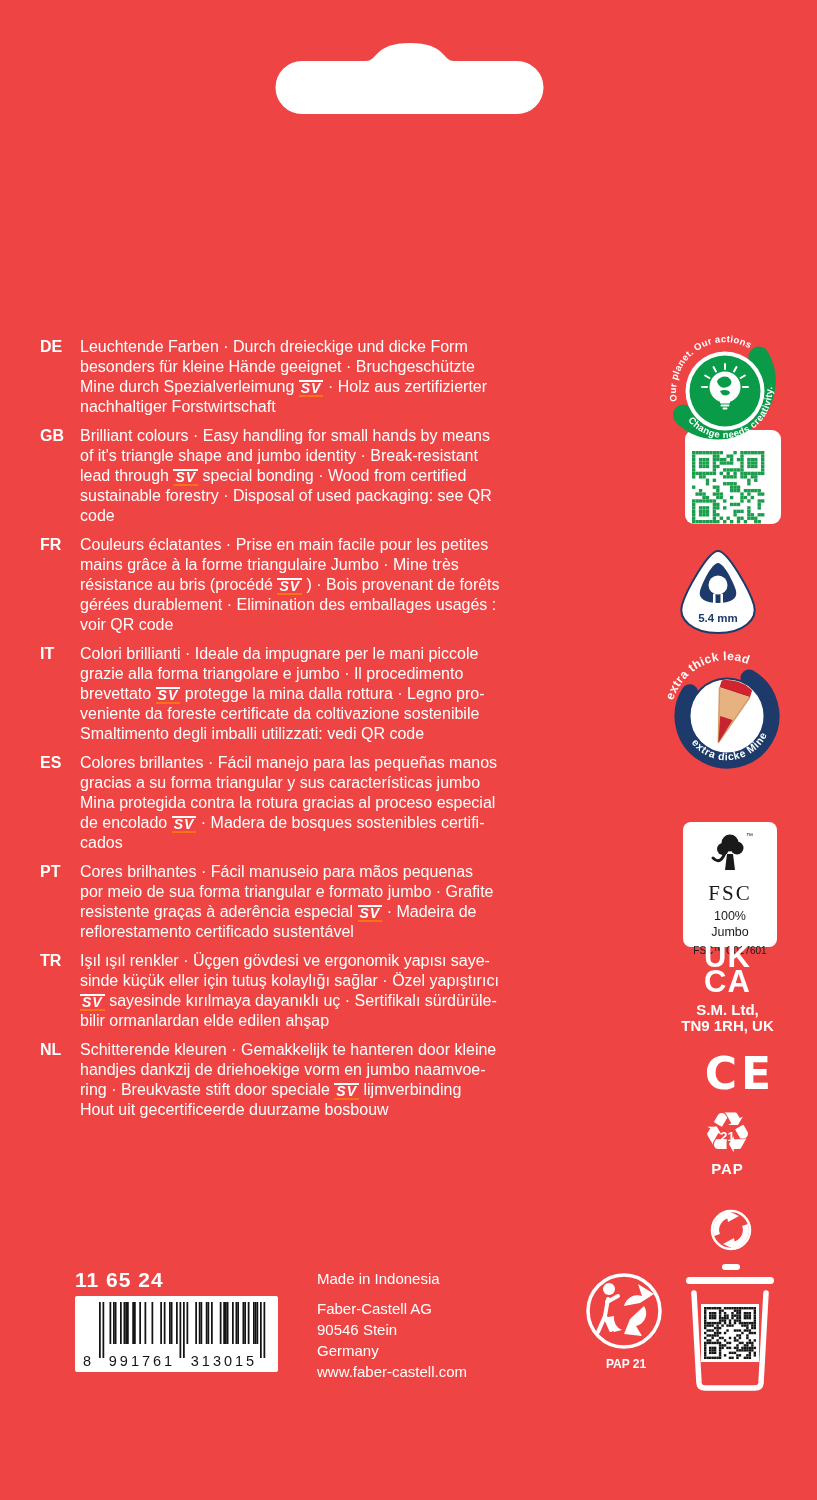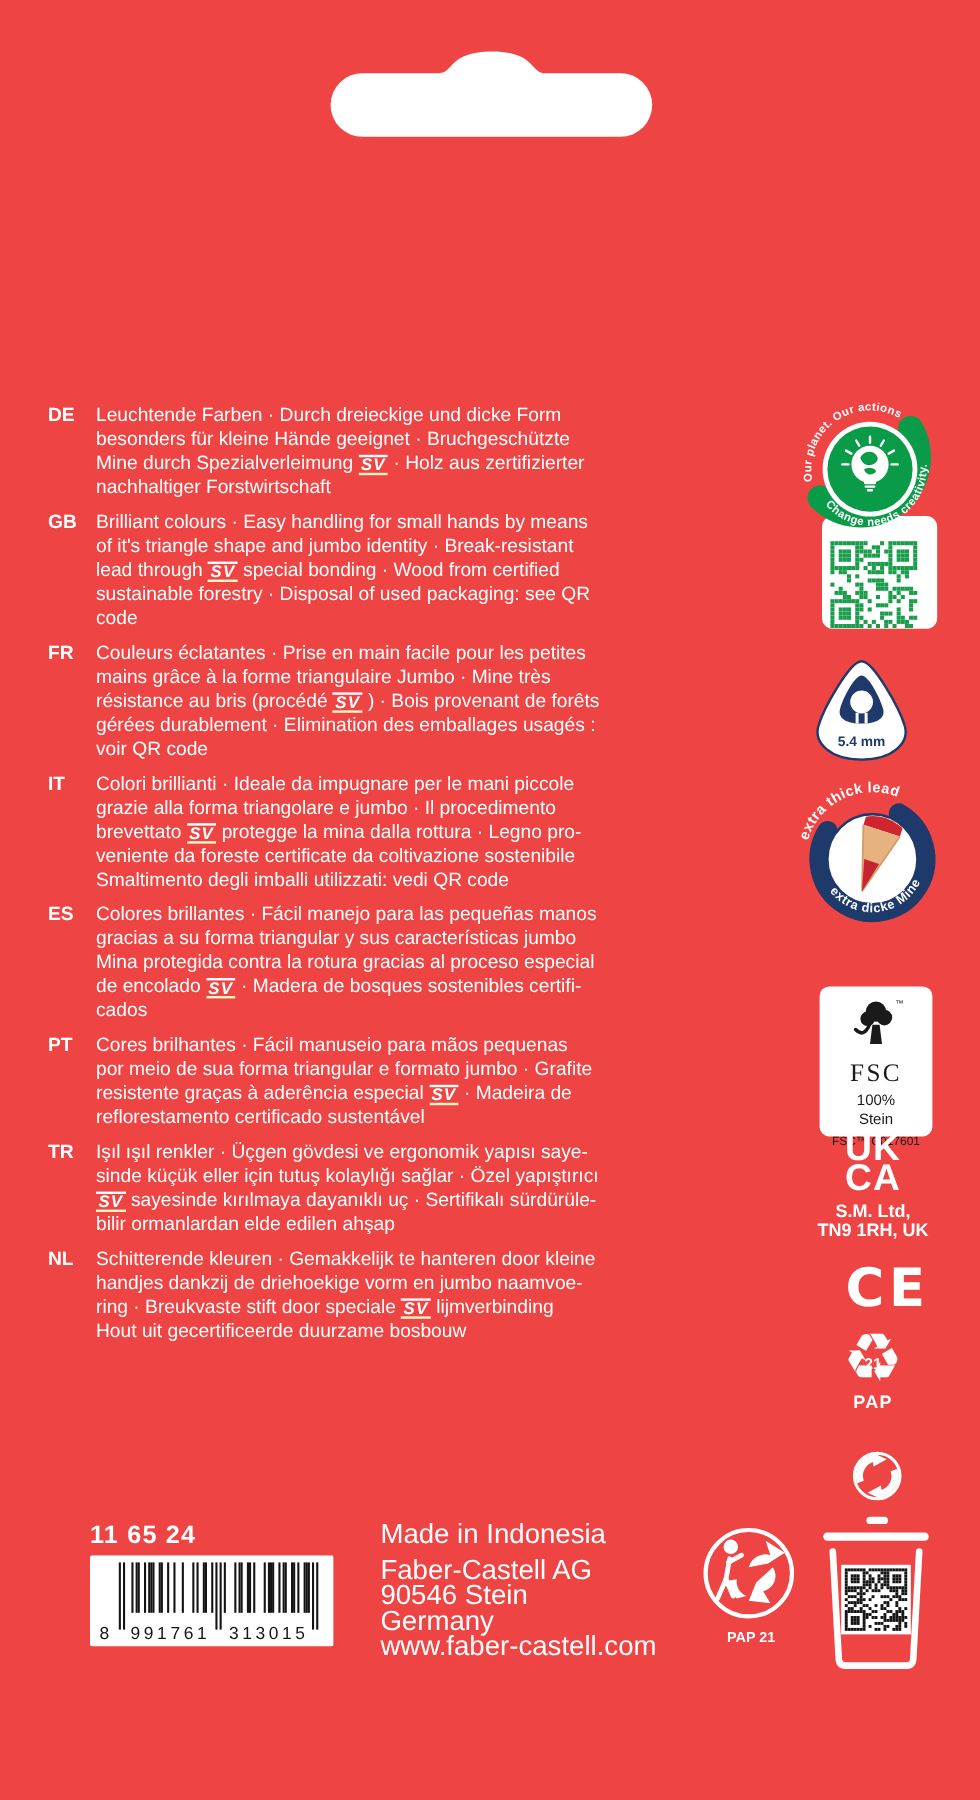"SV" .sv { border-bottom: 2px solid #fef9c3 -> 2px solid #f97316 }
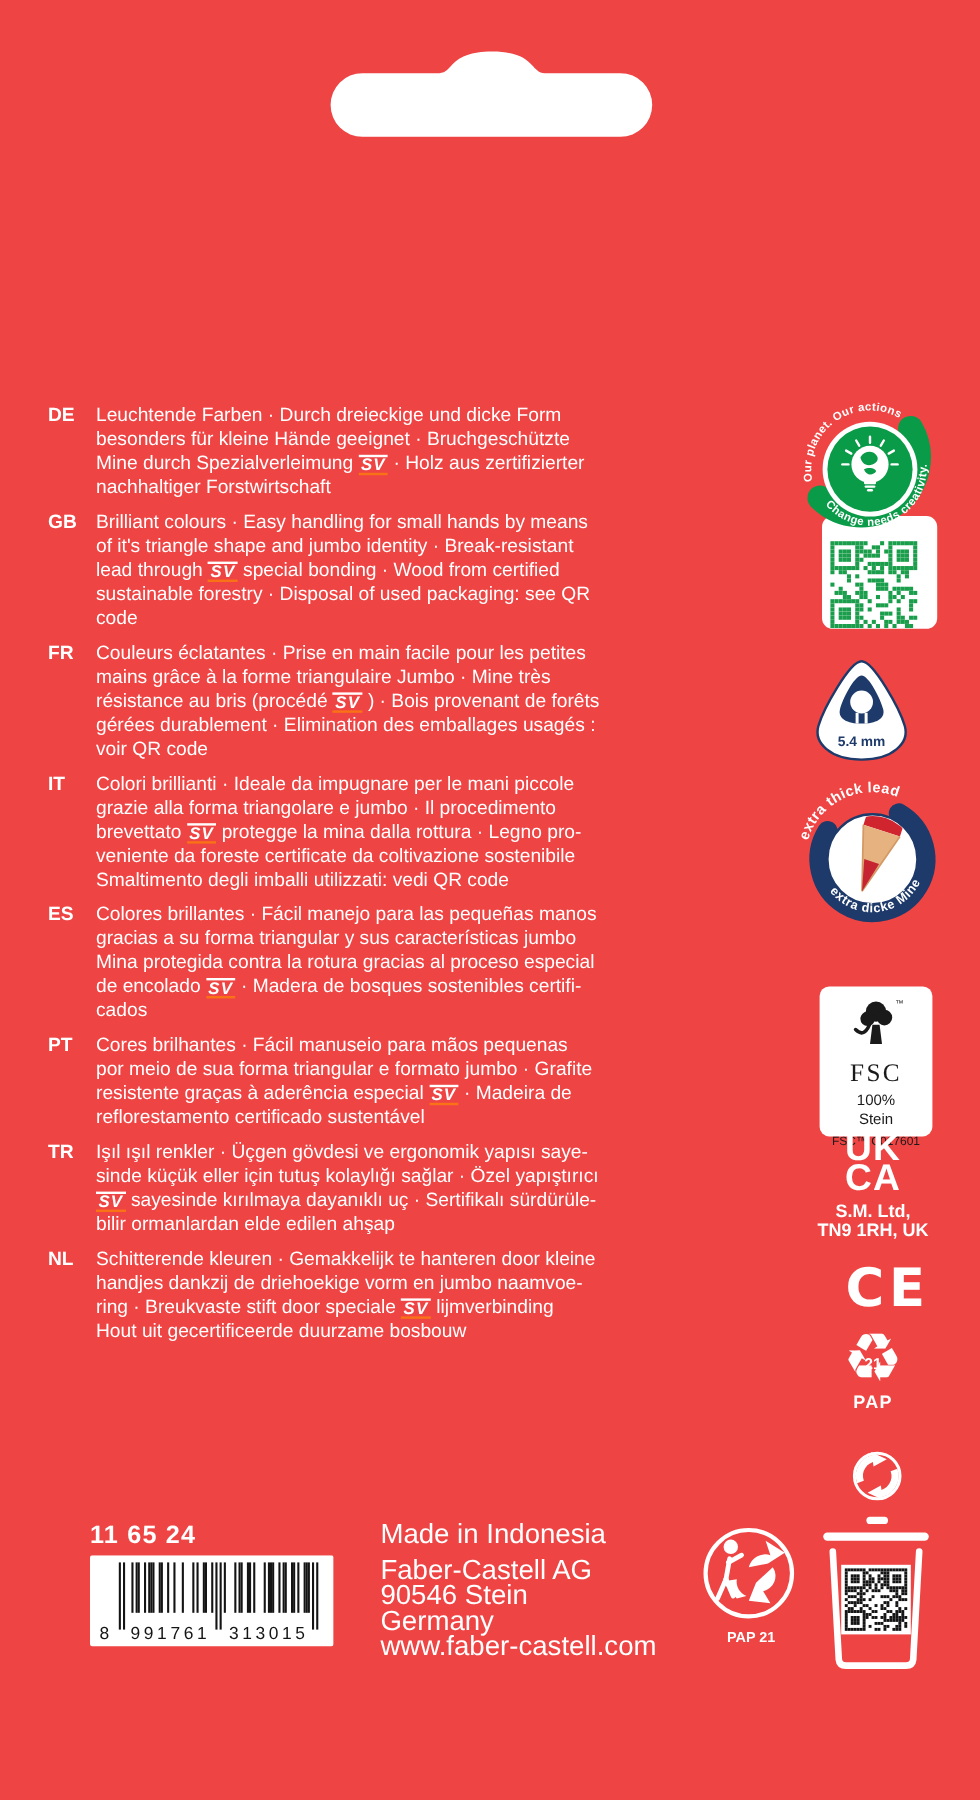"Stein" div.fsc-wood { text: Stein -> Jumbo }
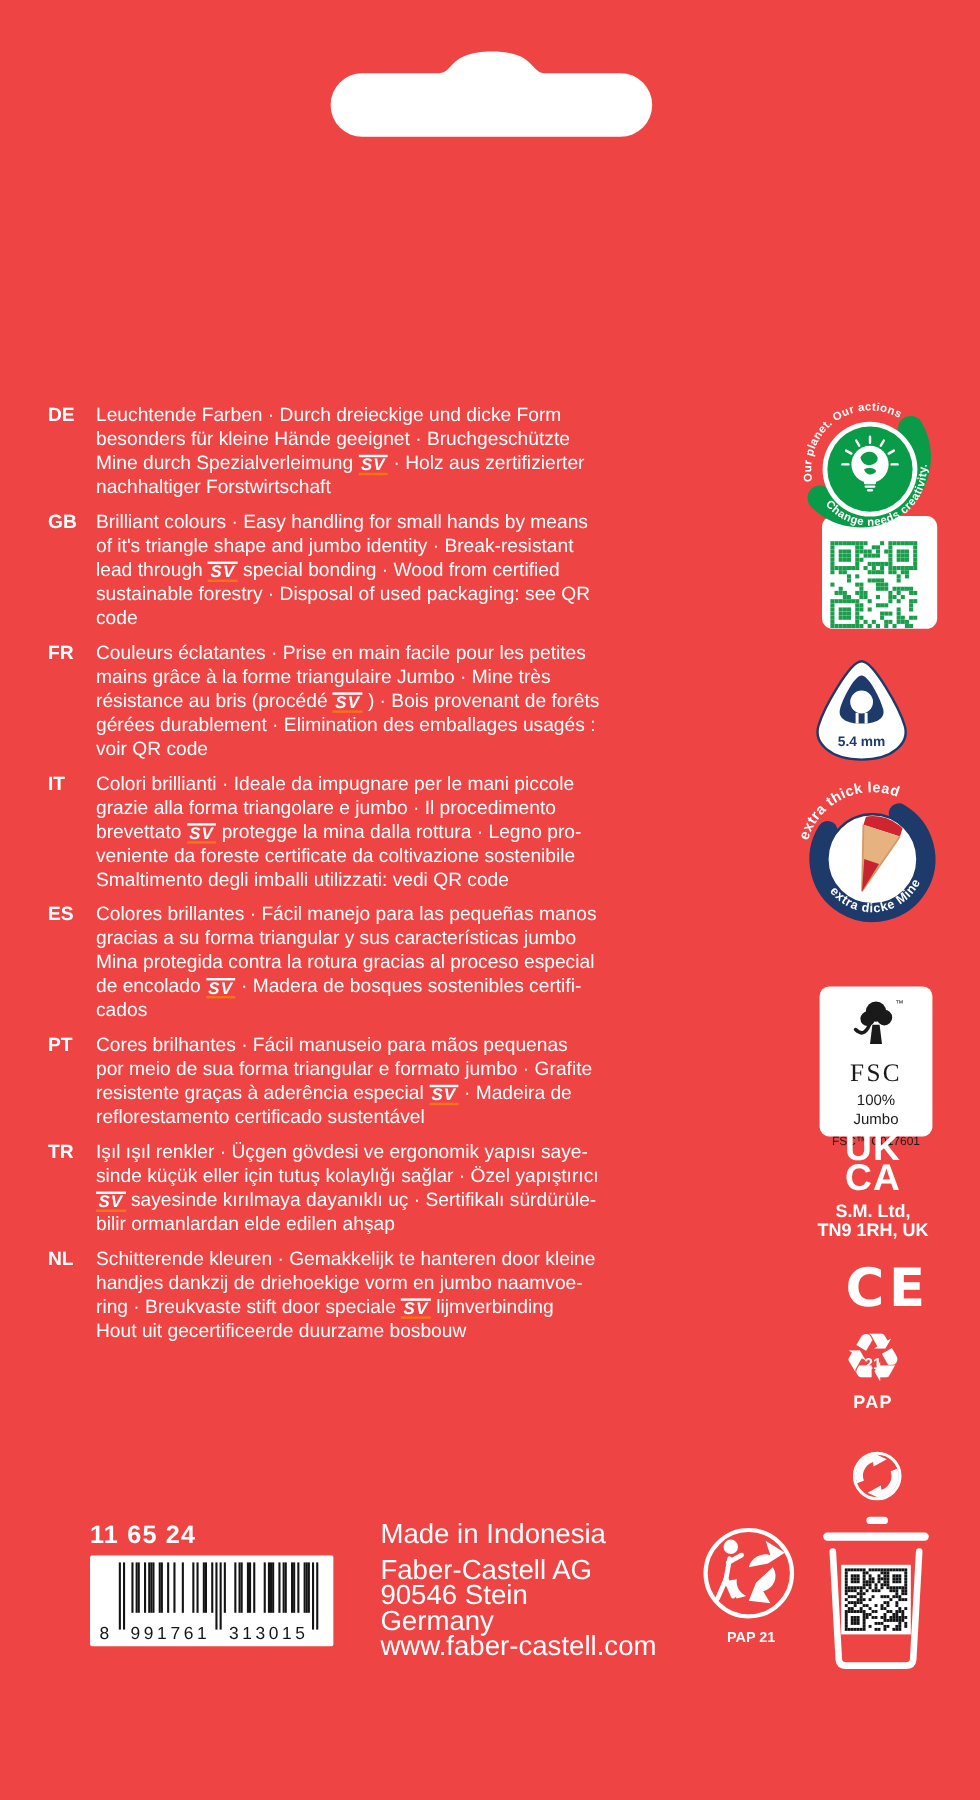"Made in Indonesia" .madein { font-size: 23px -> 15px }
